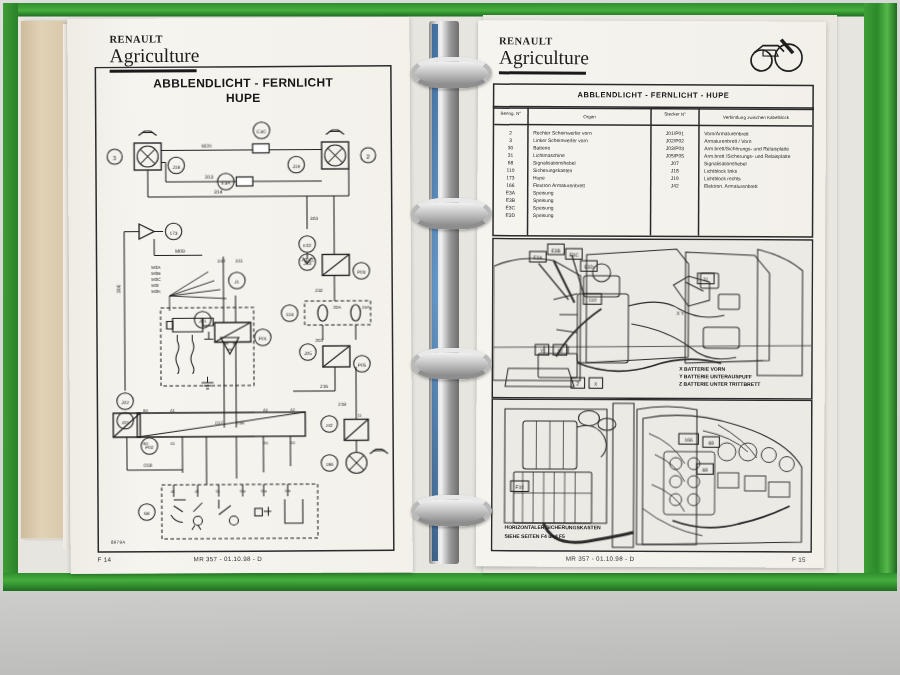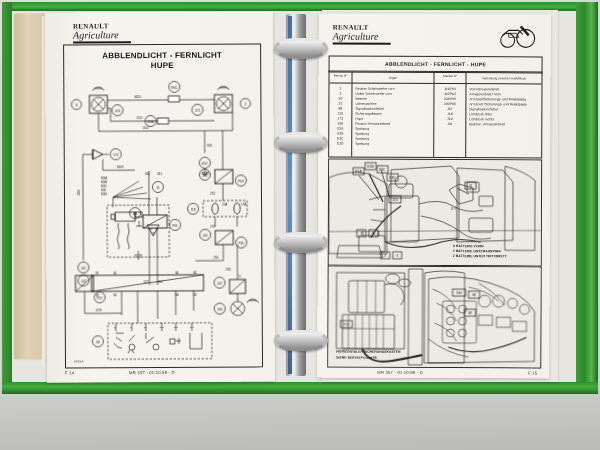"Agriculture" .brand .b2 { font-size: 10px -> 13px; font-style: italic -> none }
